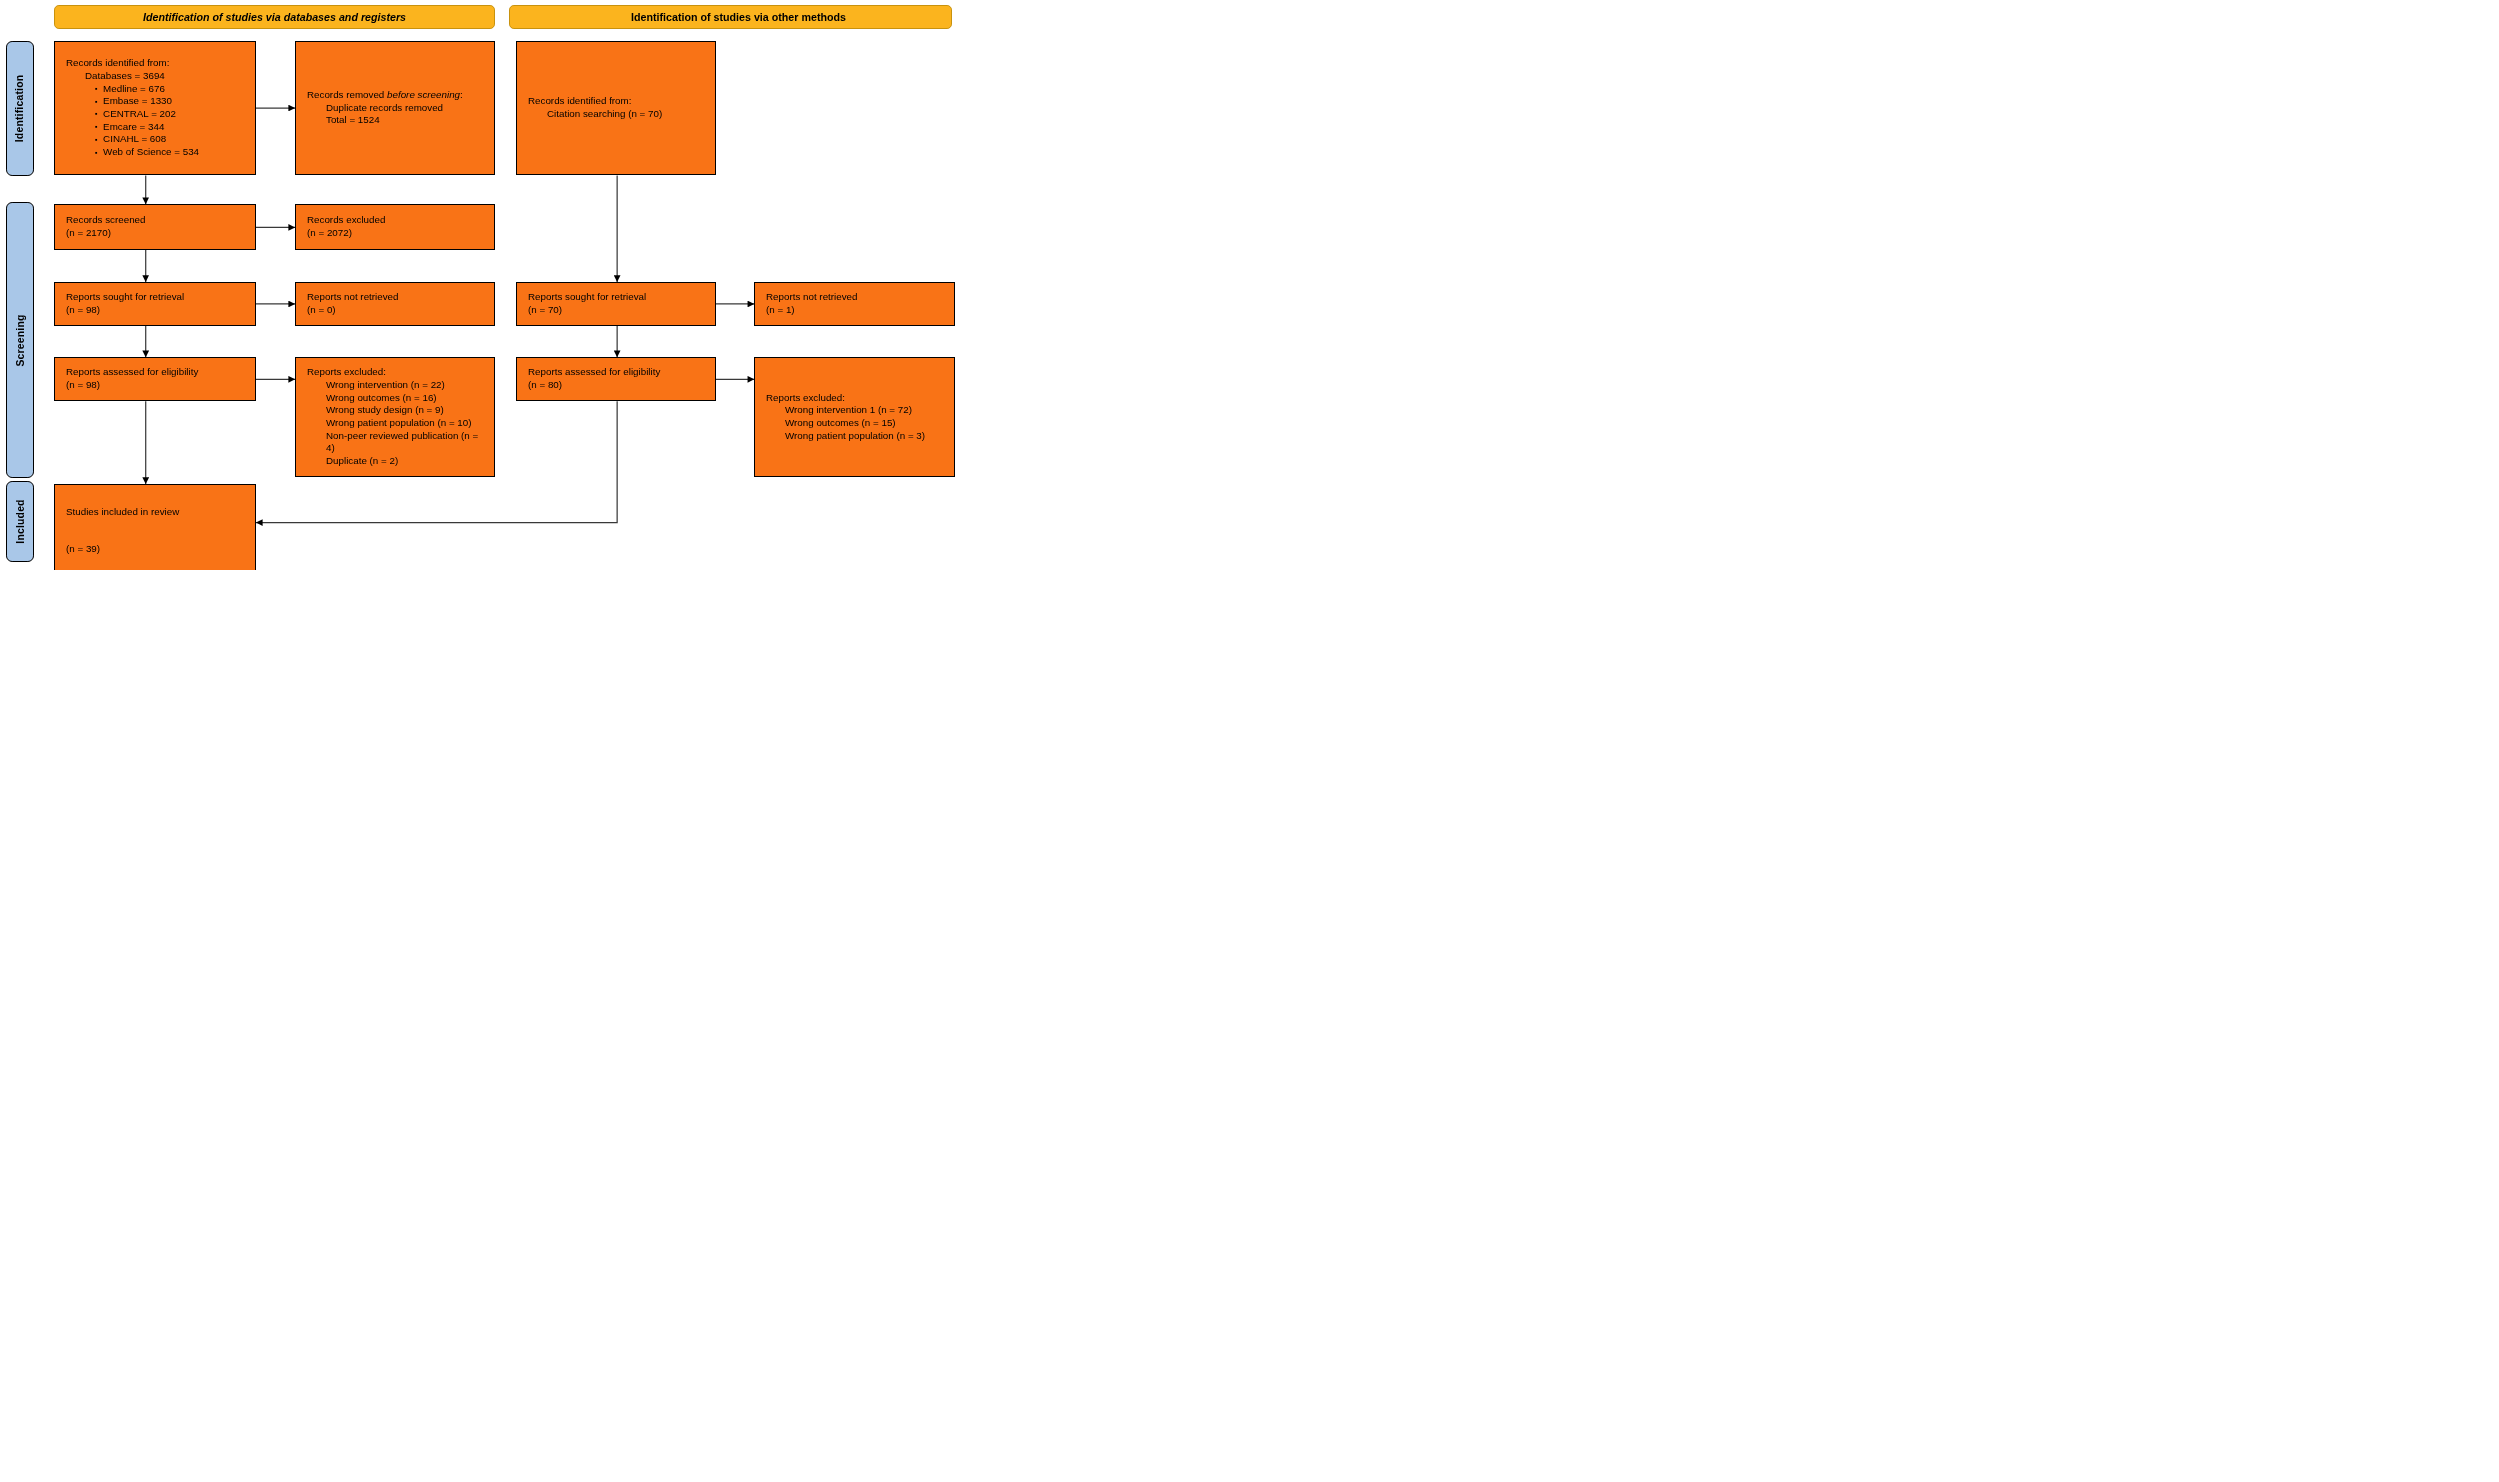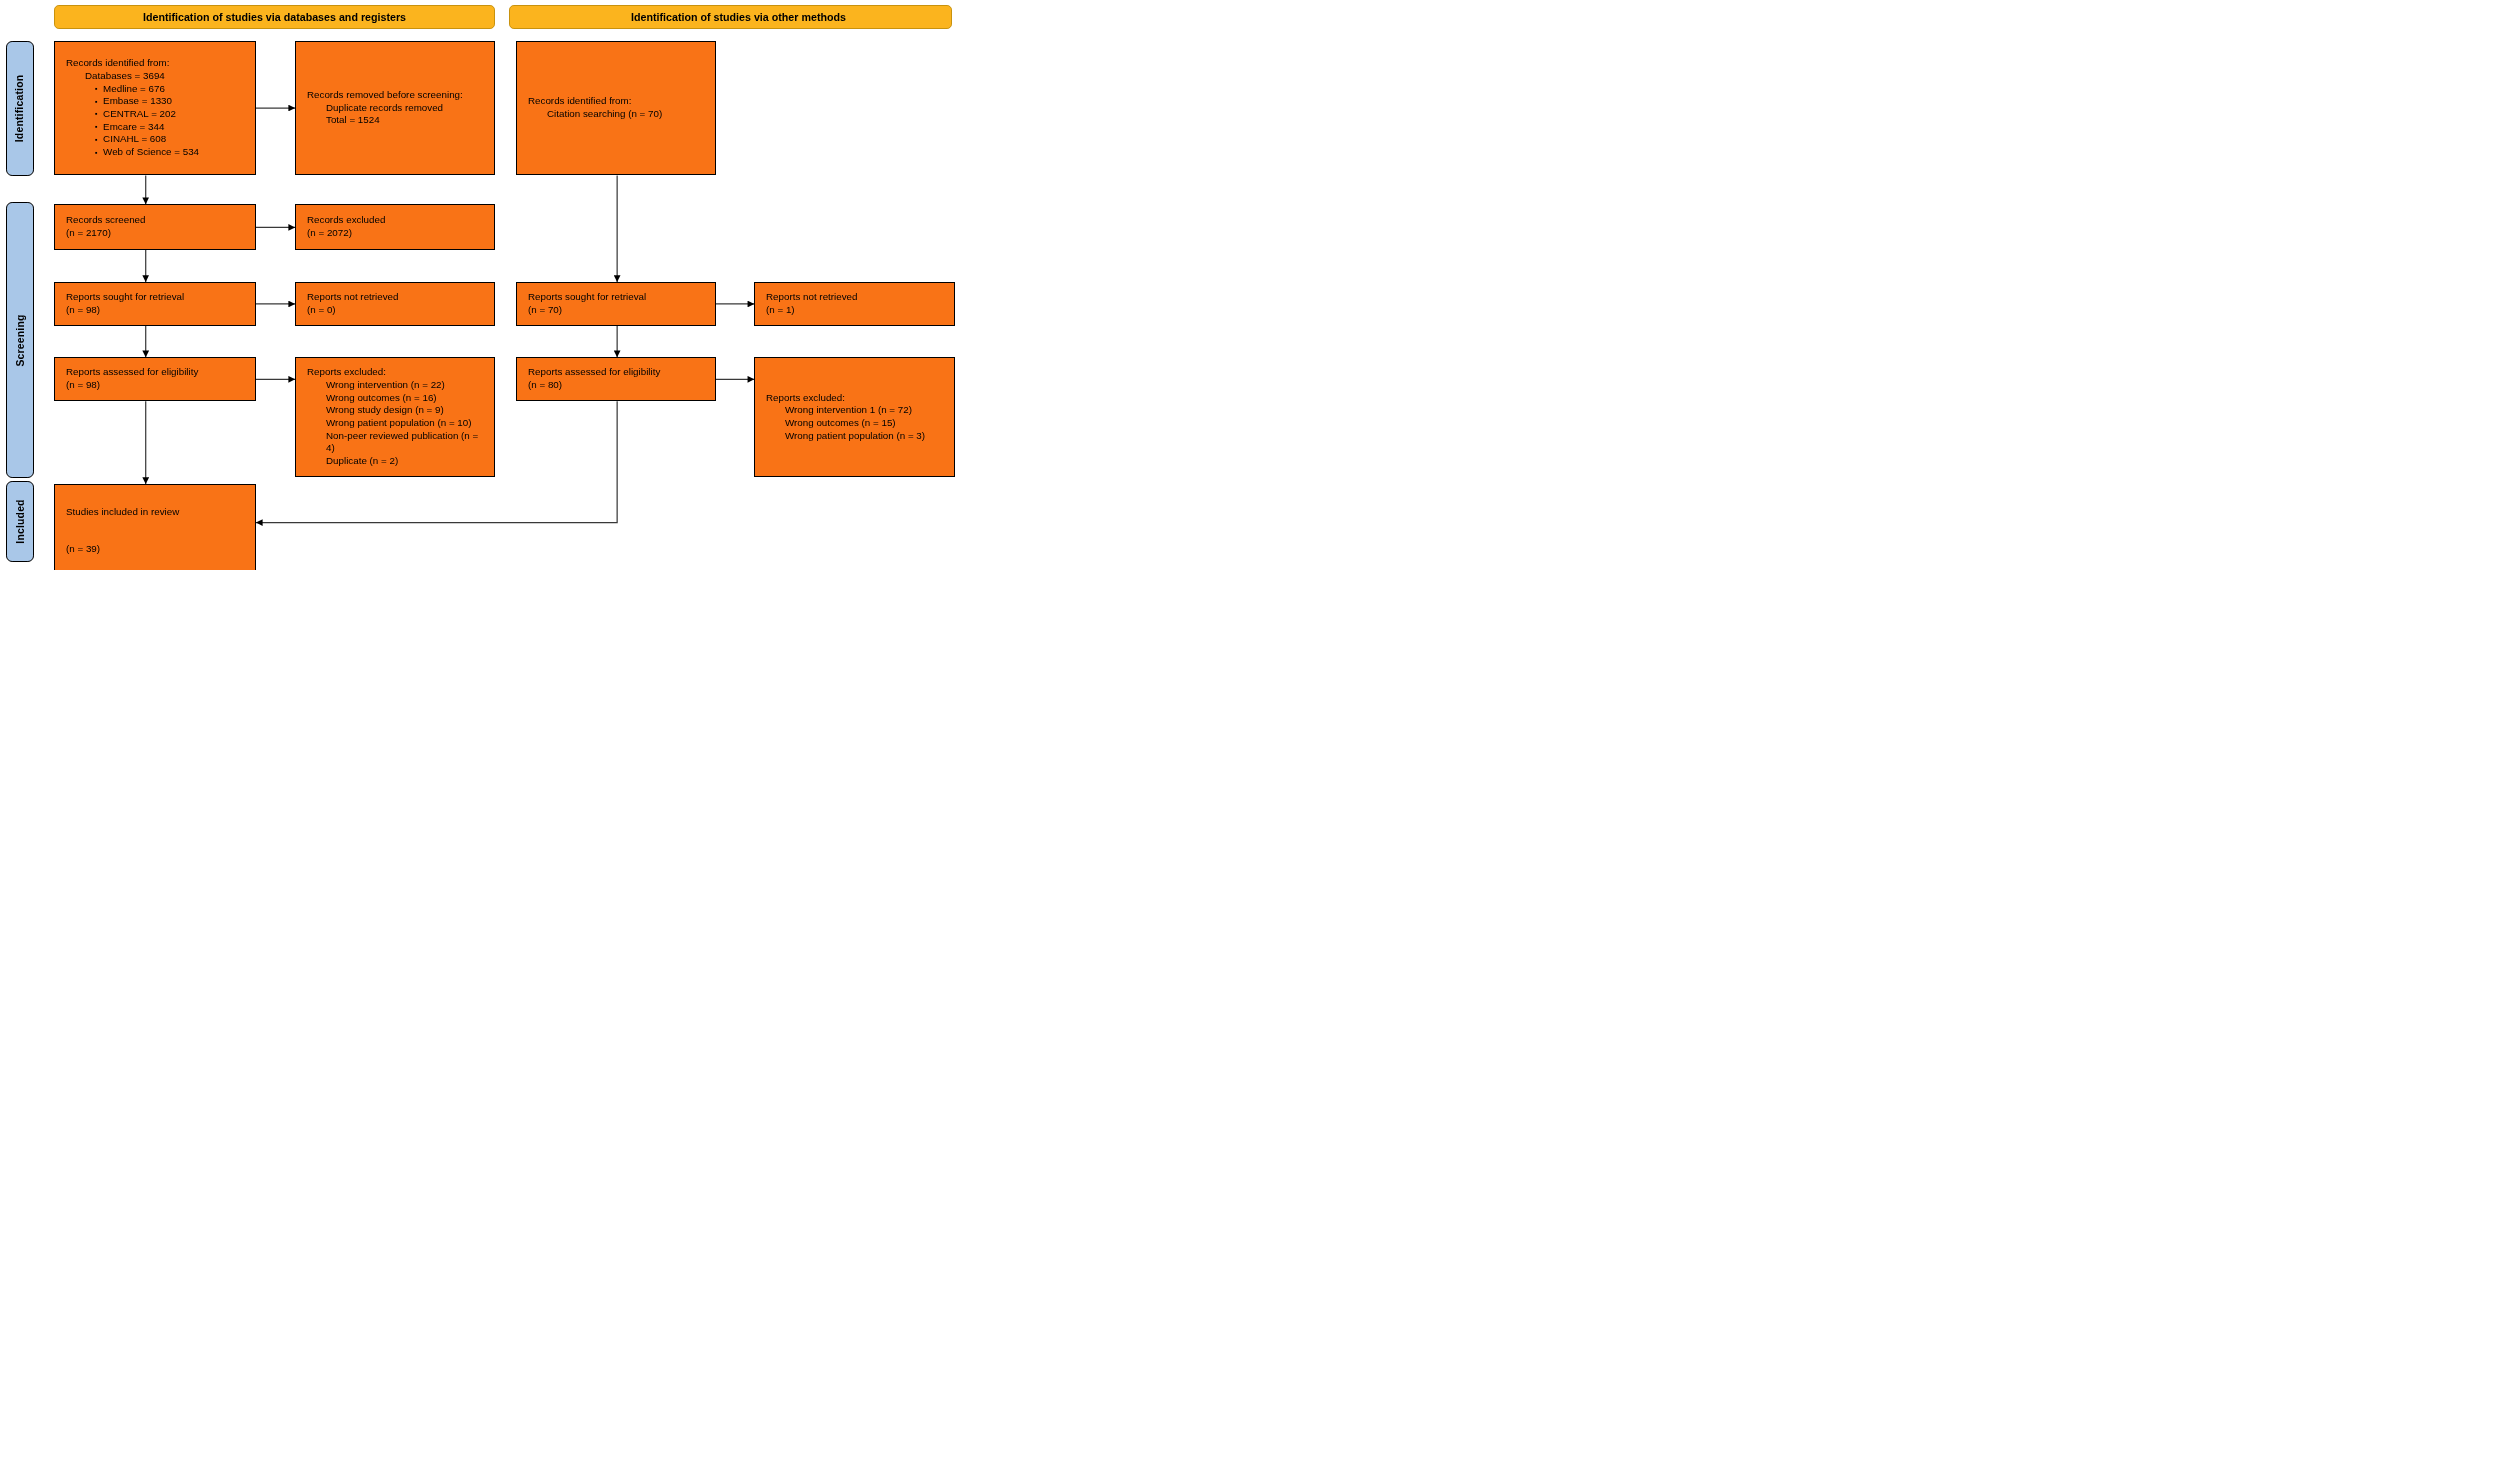"Identification of studies via databases" div.header { font-style: none -> italic }
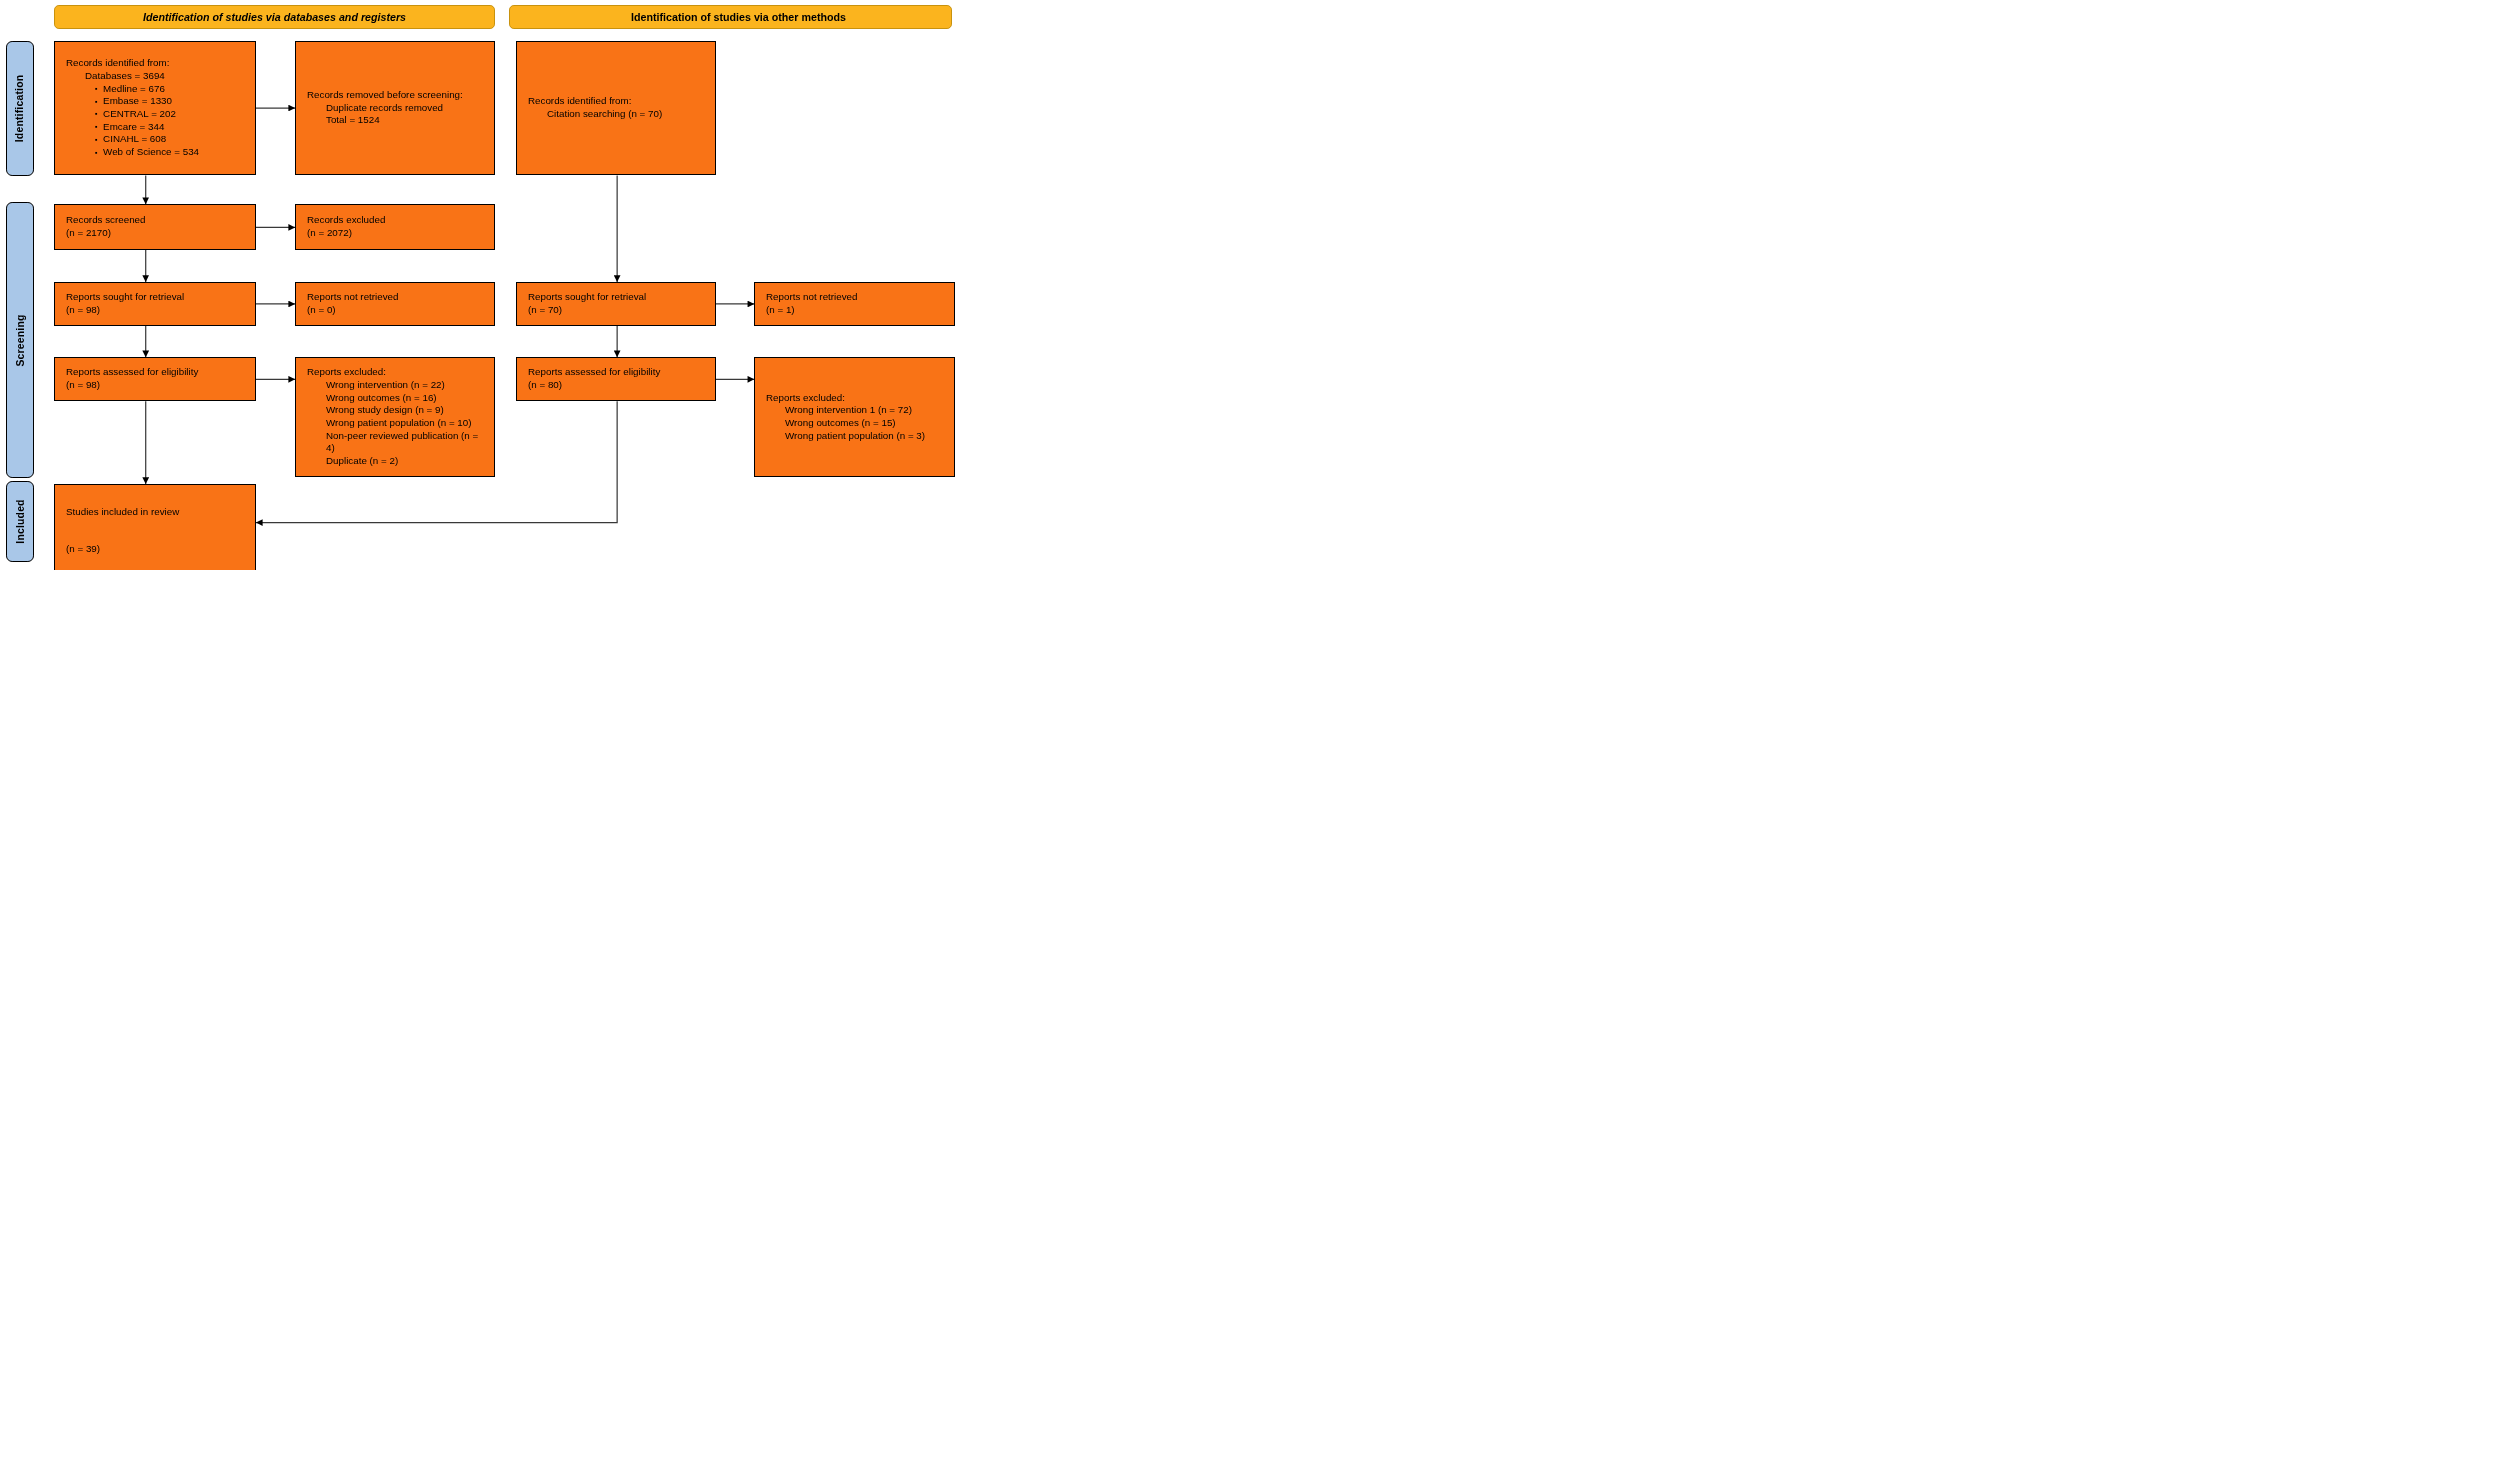"before screening" .it { font-style: none -> italic }
